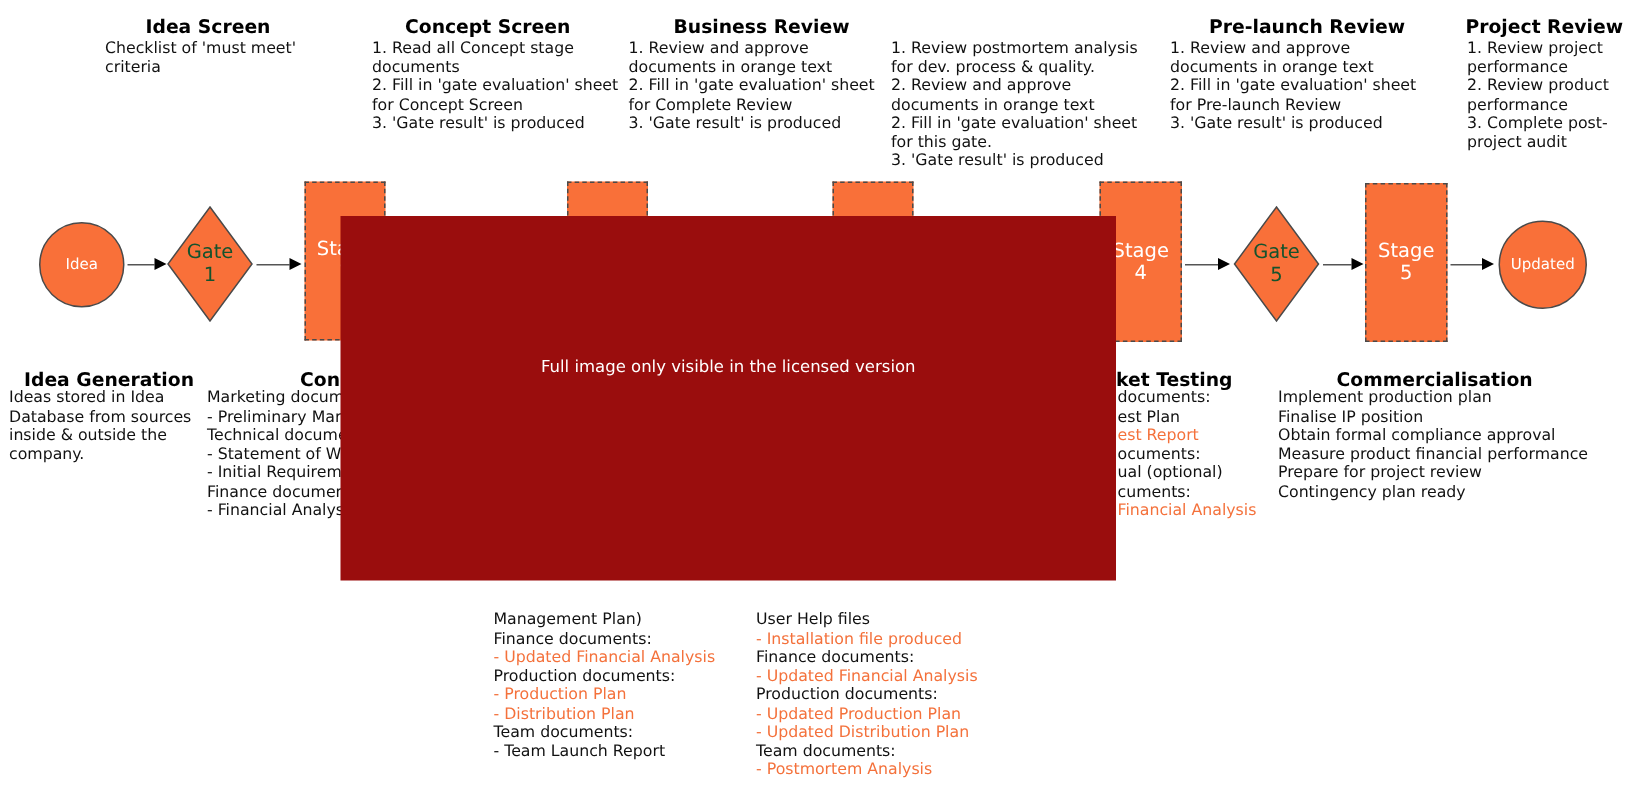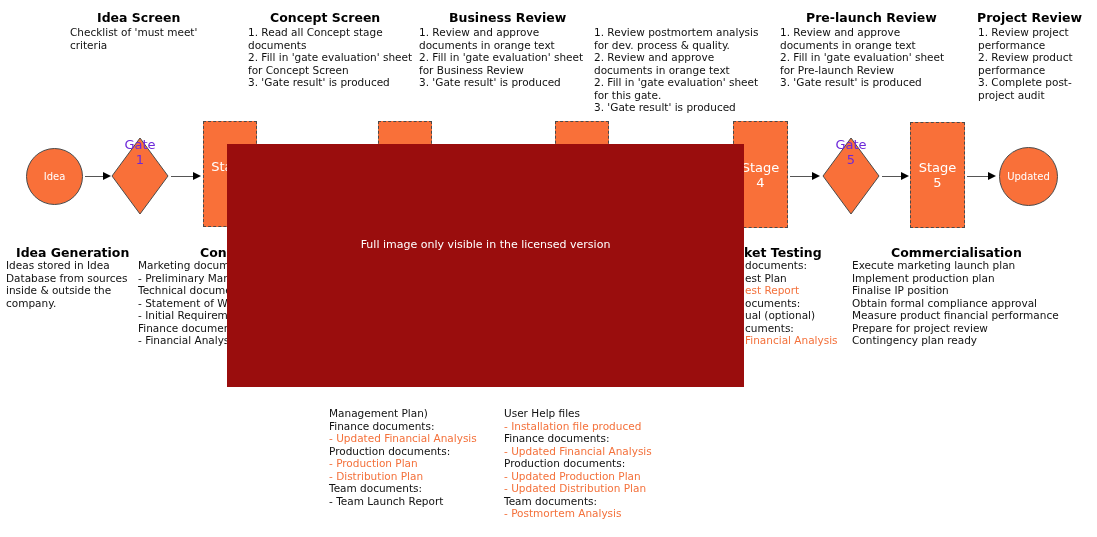"for Business Review" div.ln { text: Business -> Complete }
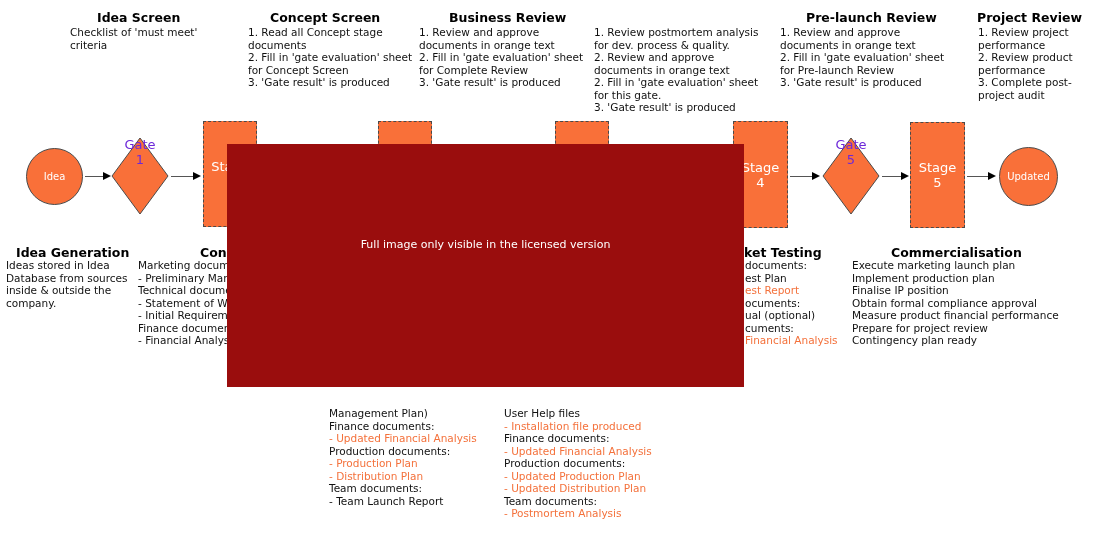"Gate" .dlabel { color: #6d28d9 -> #14532d; justify-content: none -> center }
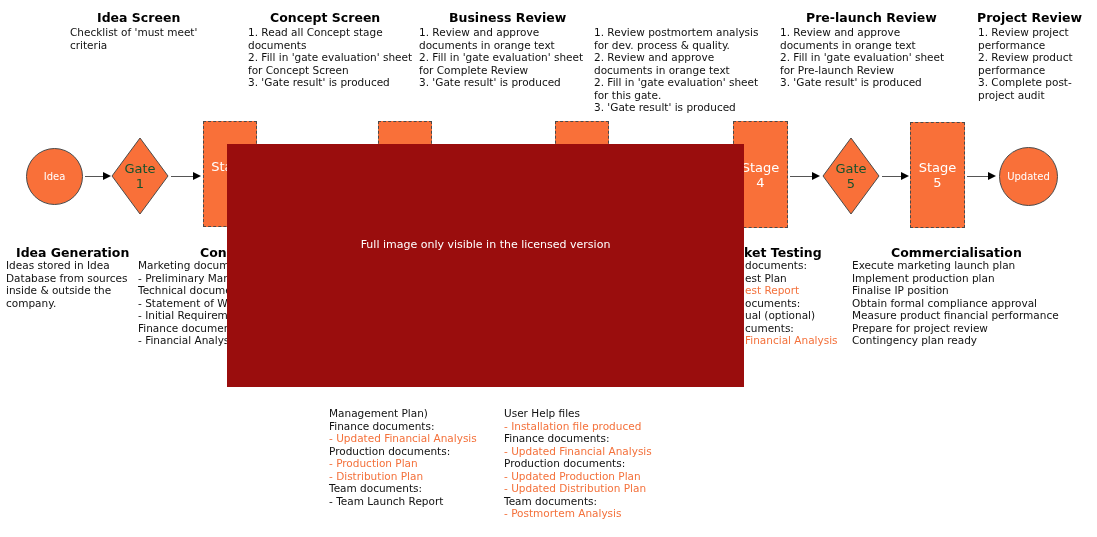"Execute marketing launch plan" div.ln { html: <div>Execute marketing launch plan</div> -> none }
